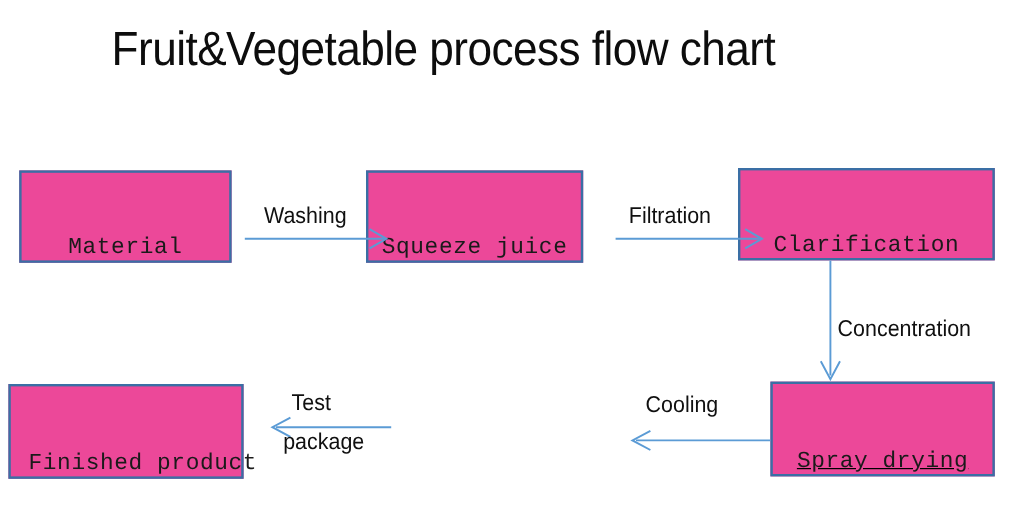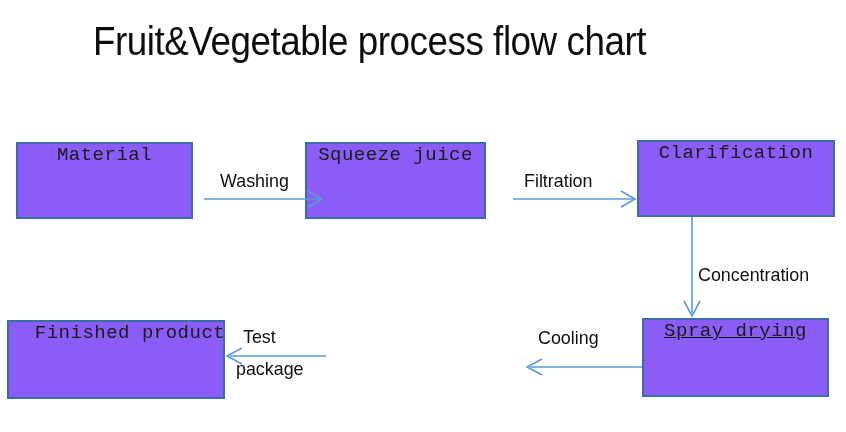"Material" .node { align-items: flex-start -> flex-end; background: #8b5cf6 -> #ec4899 }
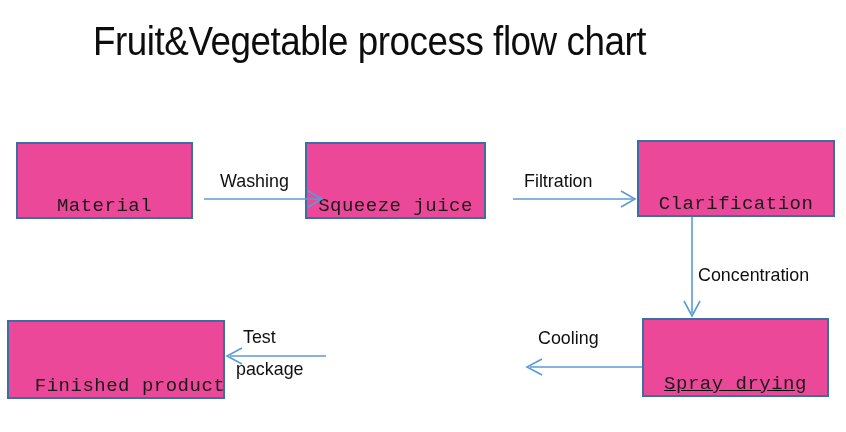"Clarification" div.node { left: 637px -> 615px; width: 198px -> 214px }
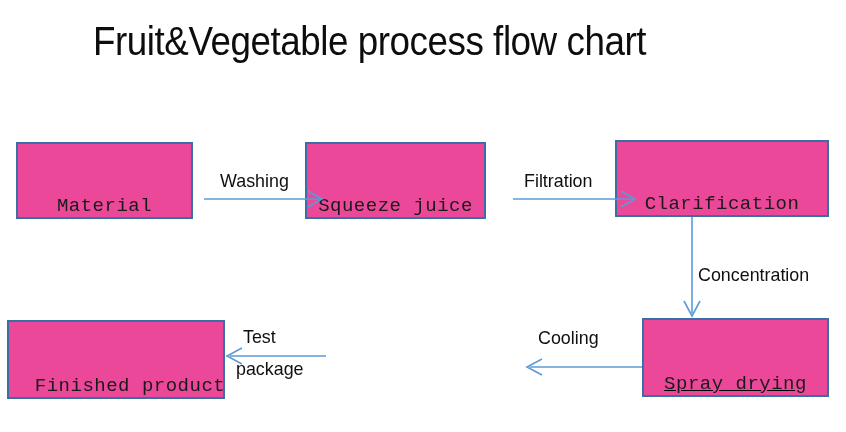"Finished product" div.node { width: 218px -> 196px }
